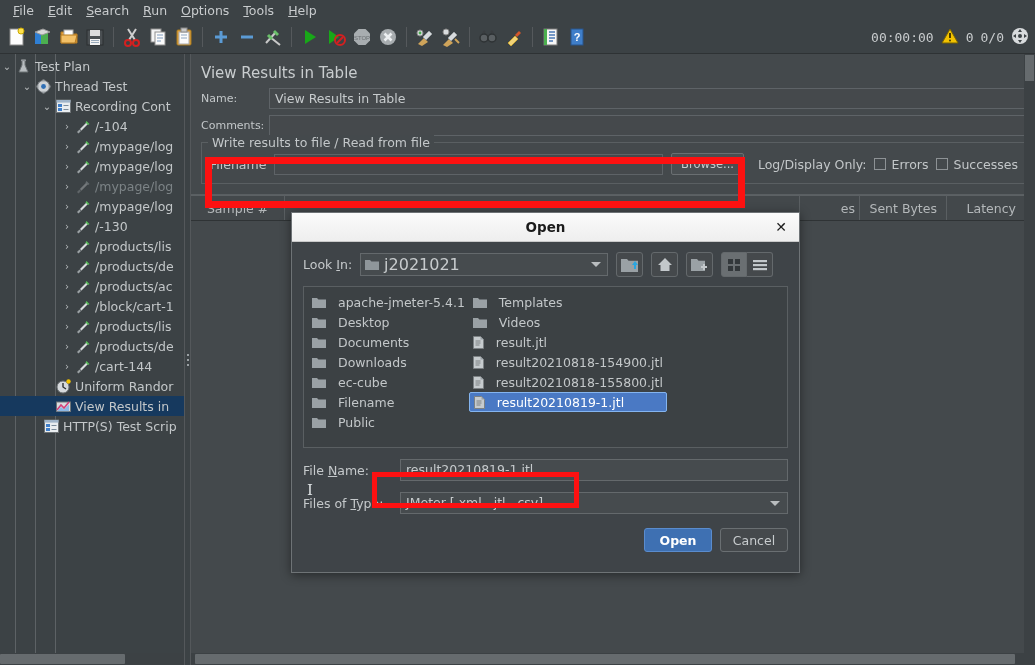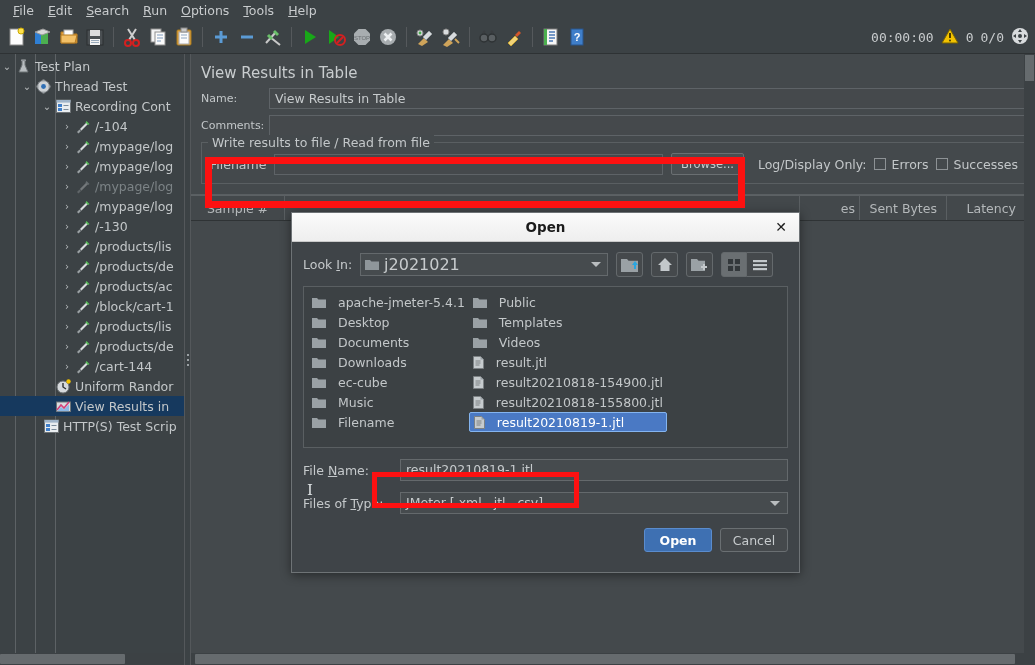"Music" div.fitem { html: <div> <span> <svg> <path></path> </svg> </span> <span>Music</span> </div> -> none }
